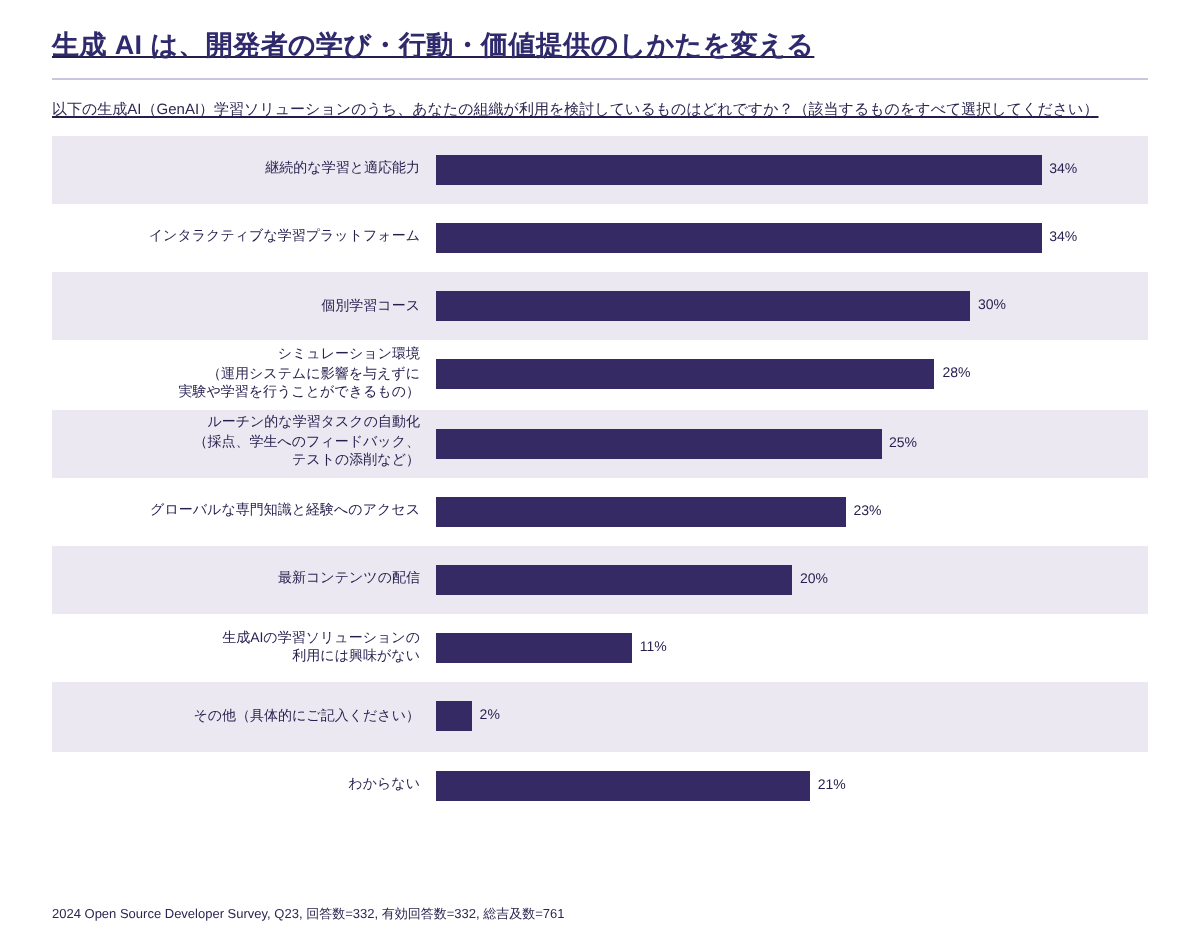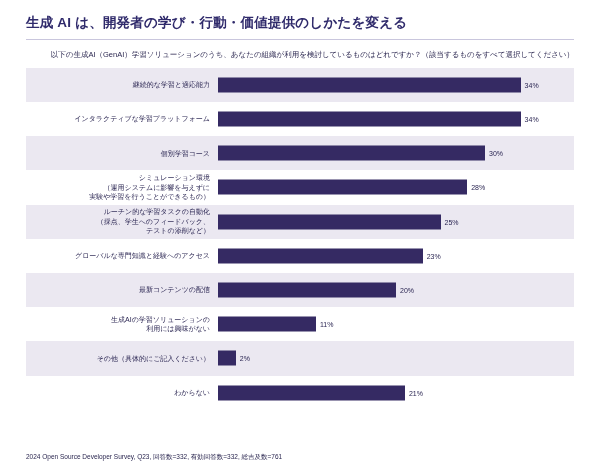"生成 AI は、開発者の学び・行動・価値提供のしかたを変える" .page { text-decoration: none -> underline }
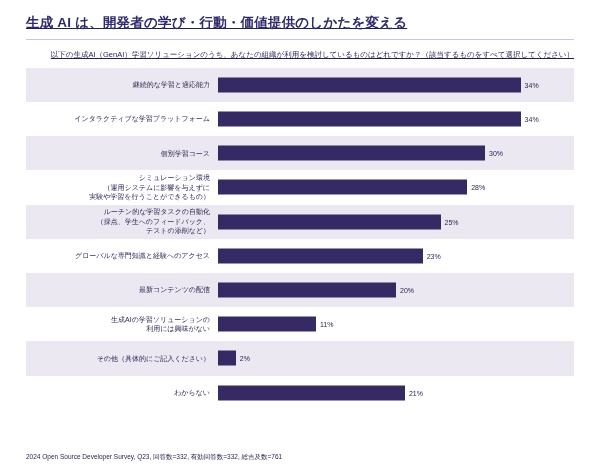"以下の生成AI（GenAI）学習ソリューションのうち、あなたの組織が利用を検討し" .question { text-align: right -> none }
